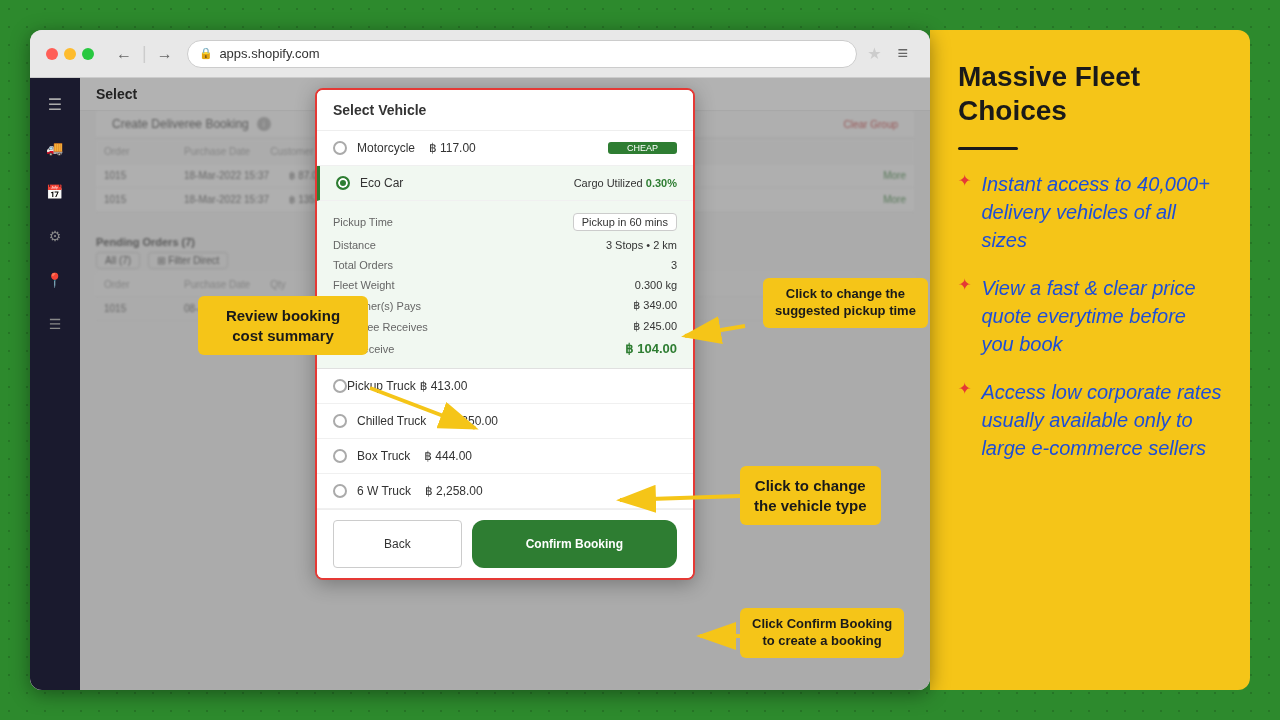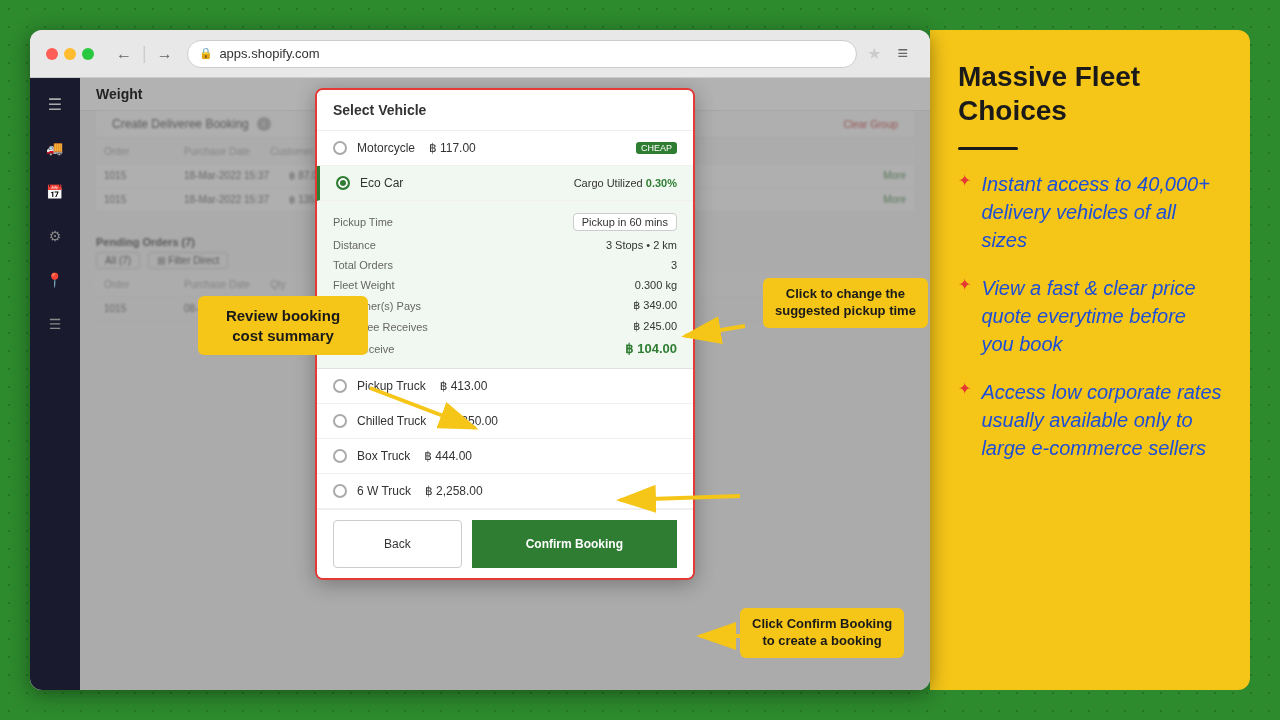"Weight" span.page-title-text { text: Weight -> Select }
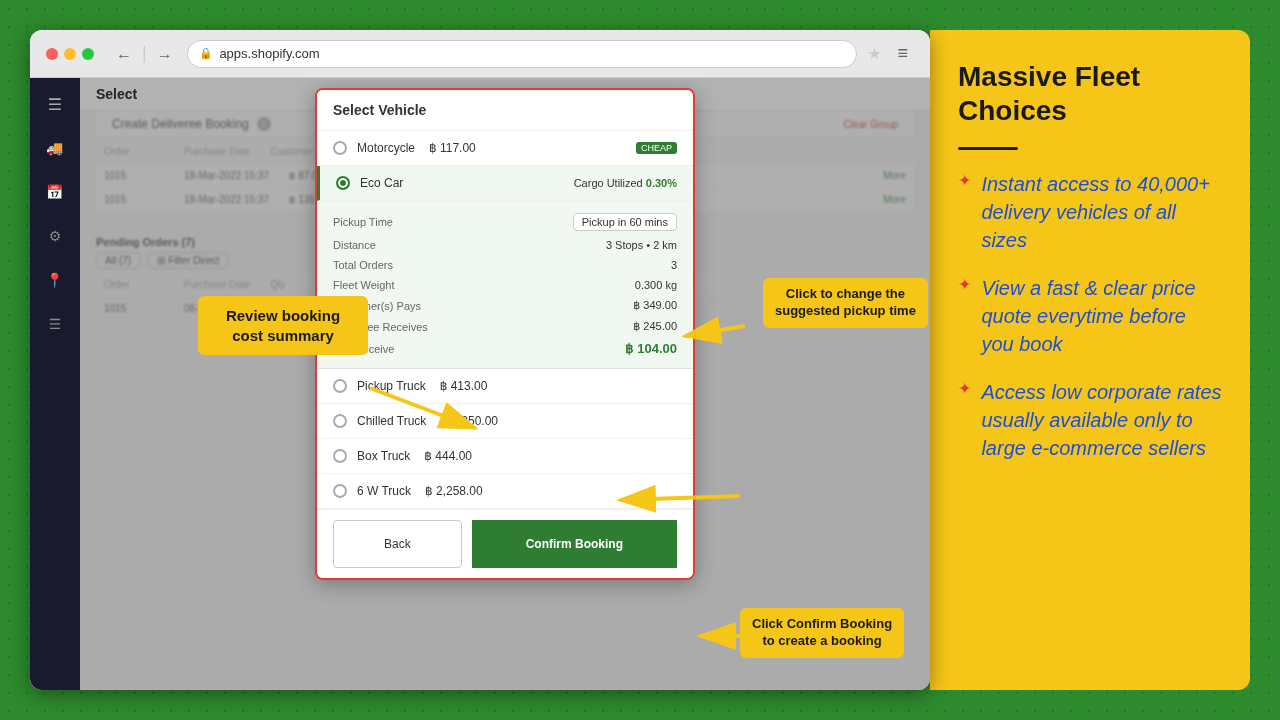"CHEAP" .cheap-badge { padding: 1px 5px -> 1px 19px }
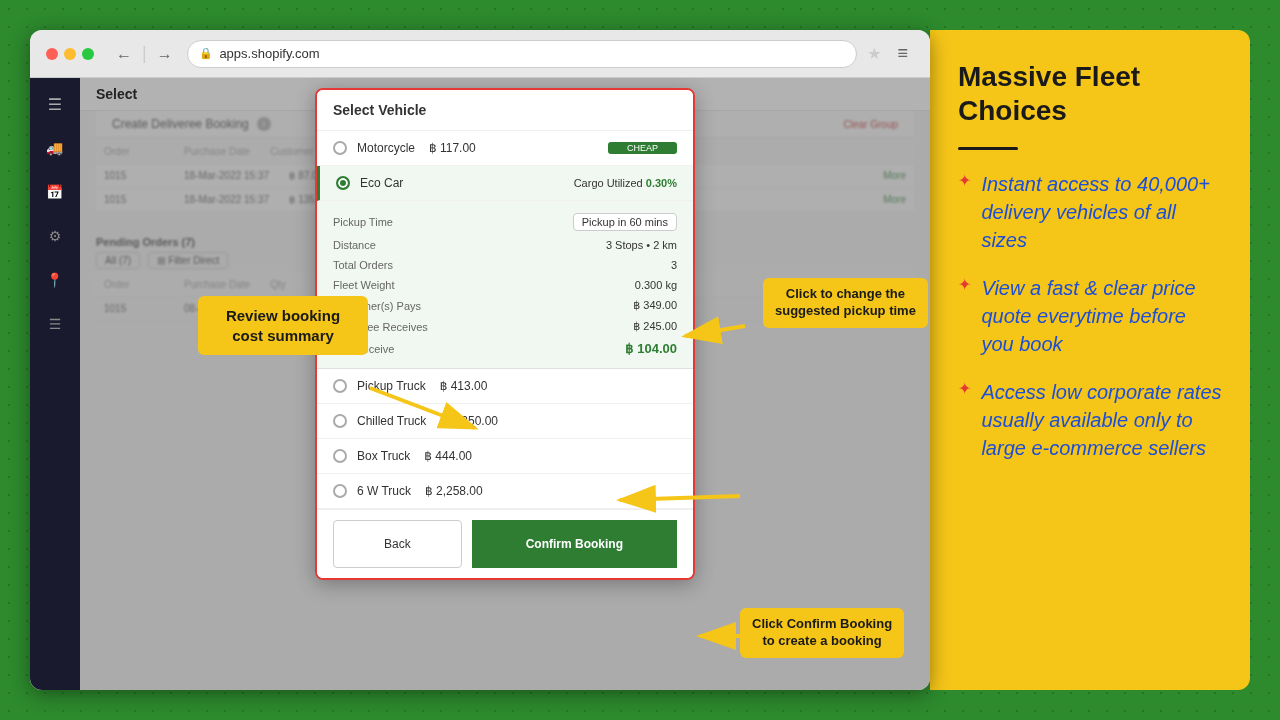"Pickup Truck" .pickup-truck-option { gap: 10px -> none }
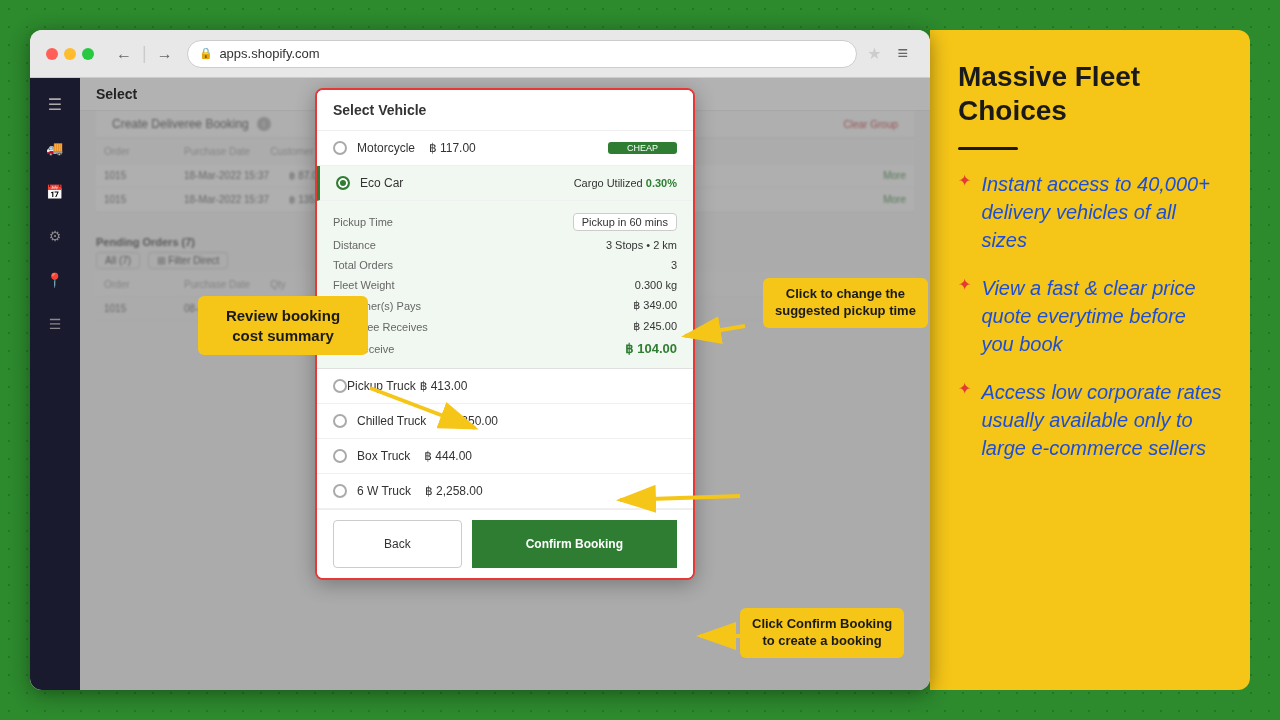"Click to change" div.callout { html: none -> <div> <span>Click to change<br>the vehicle type</span> </div> }
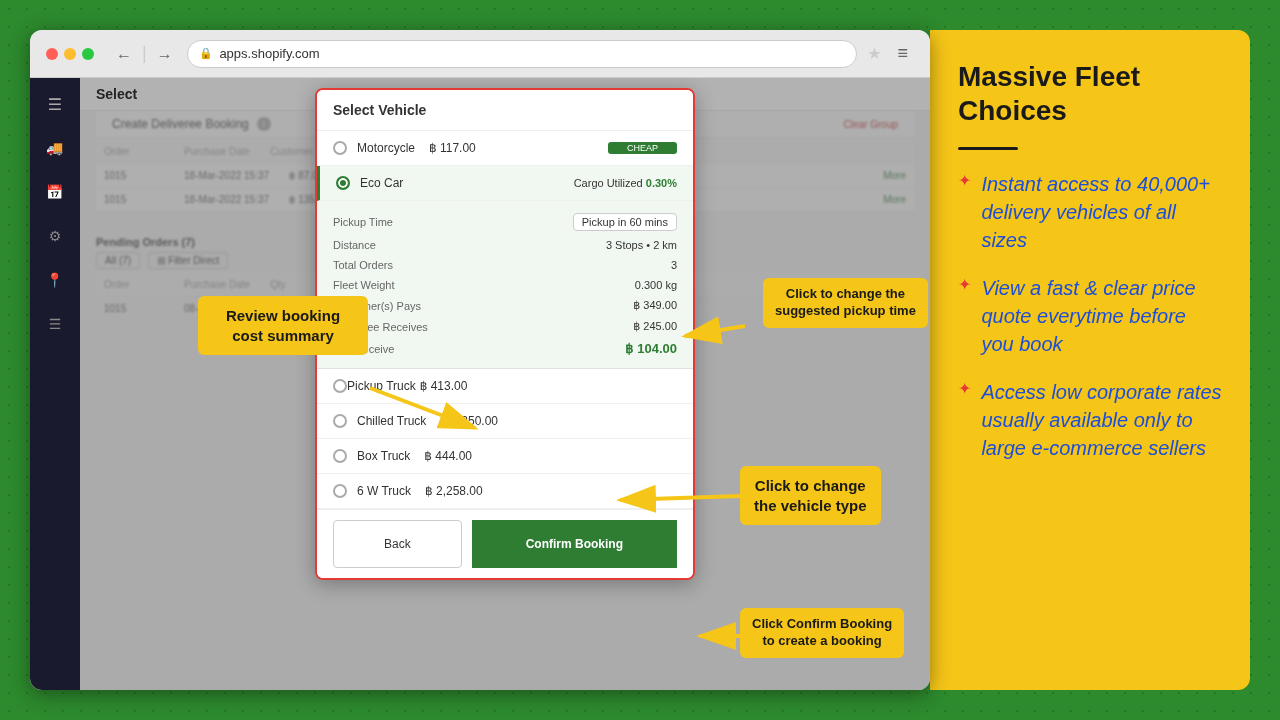"Confirm Booking" .confirm-btn { border-radius: 0 -> 12px }
